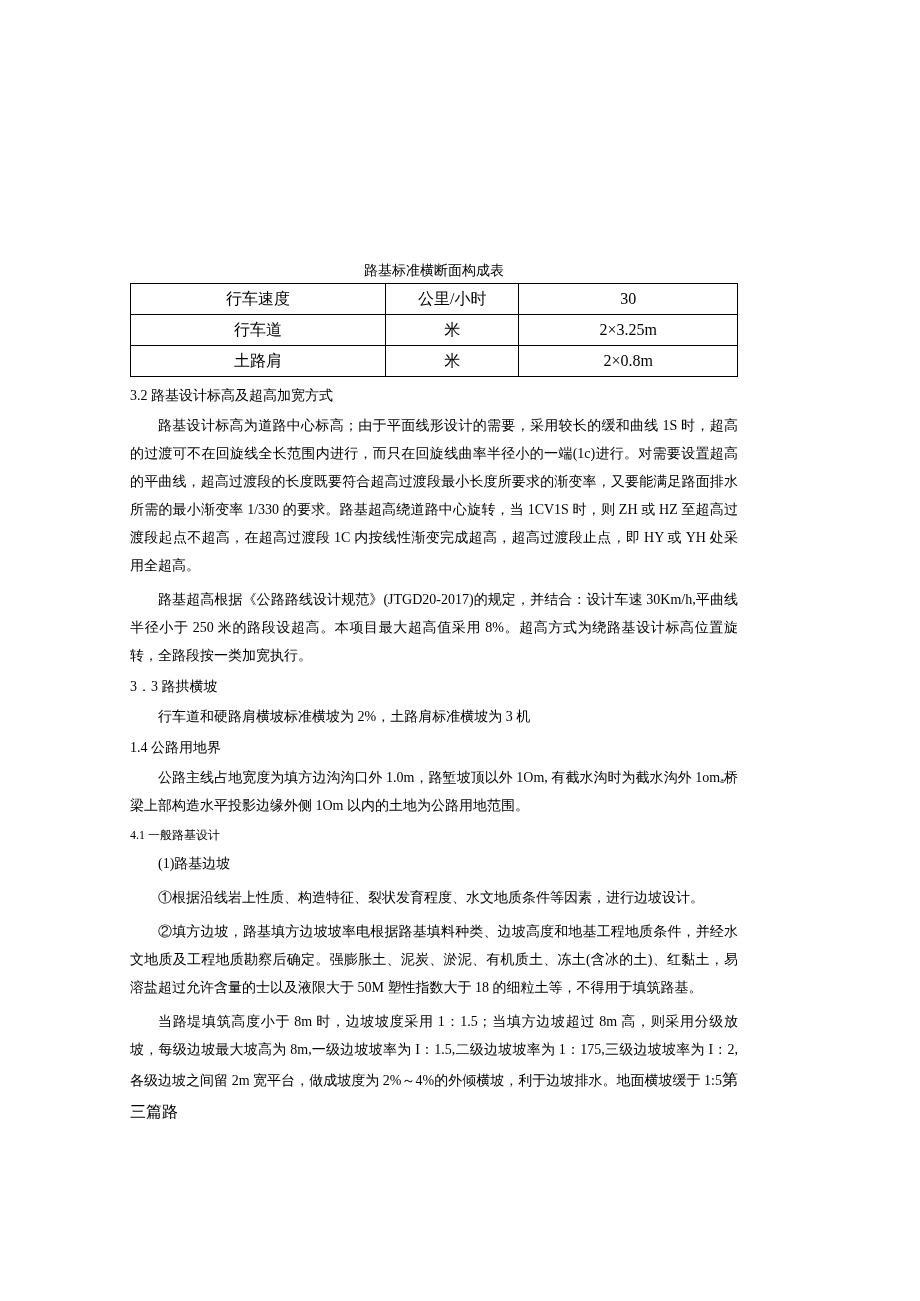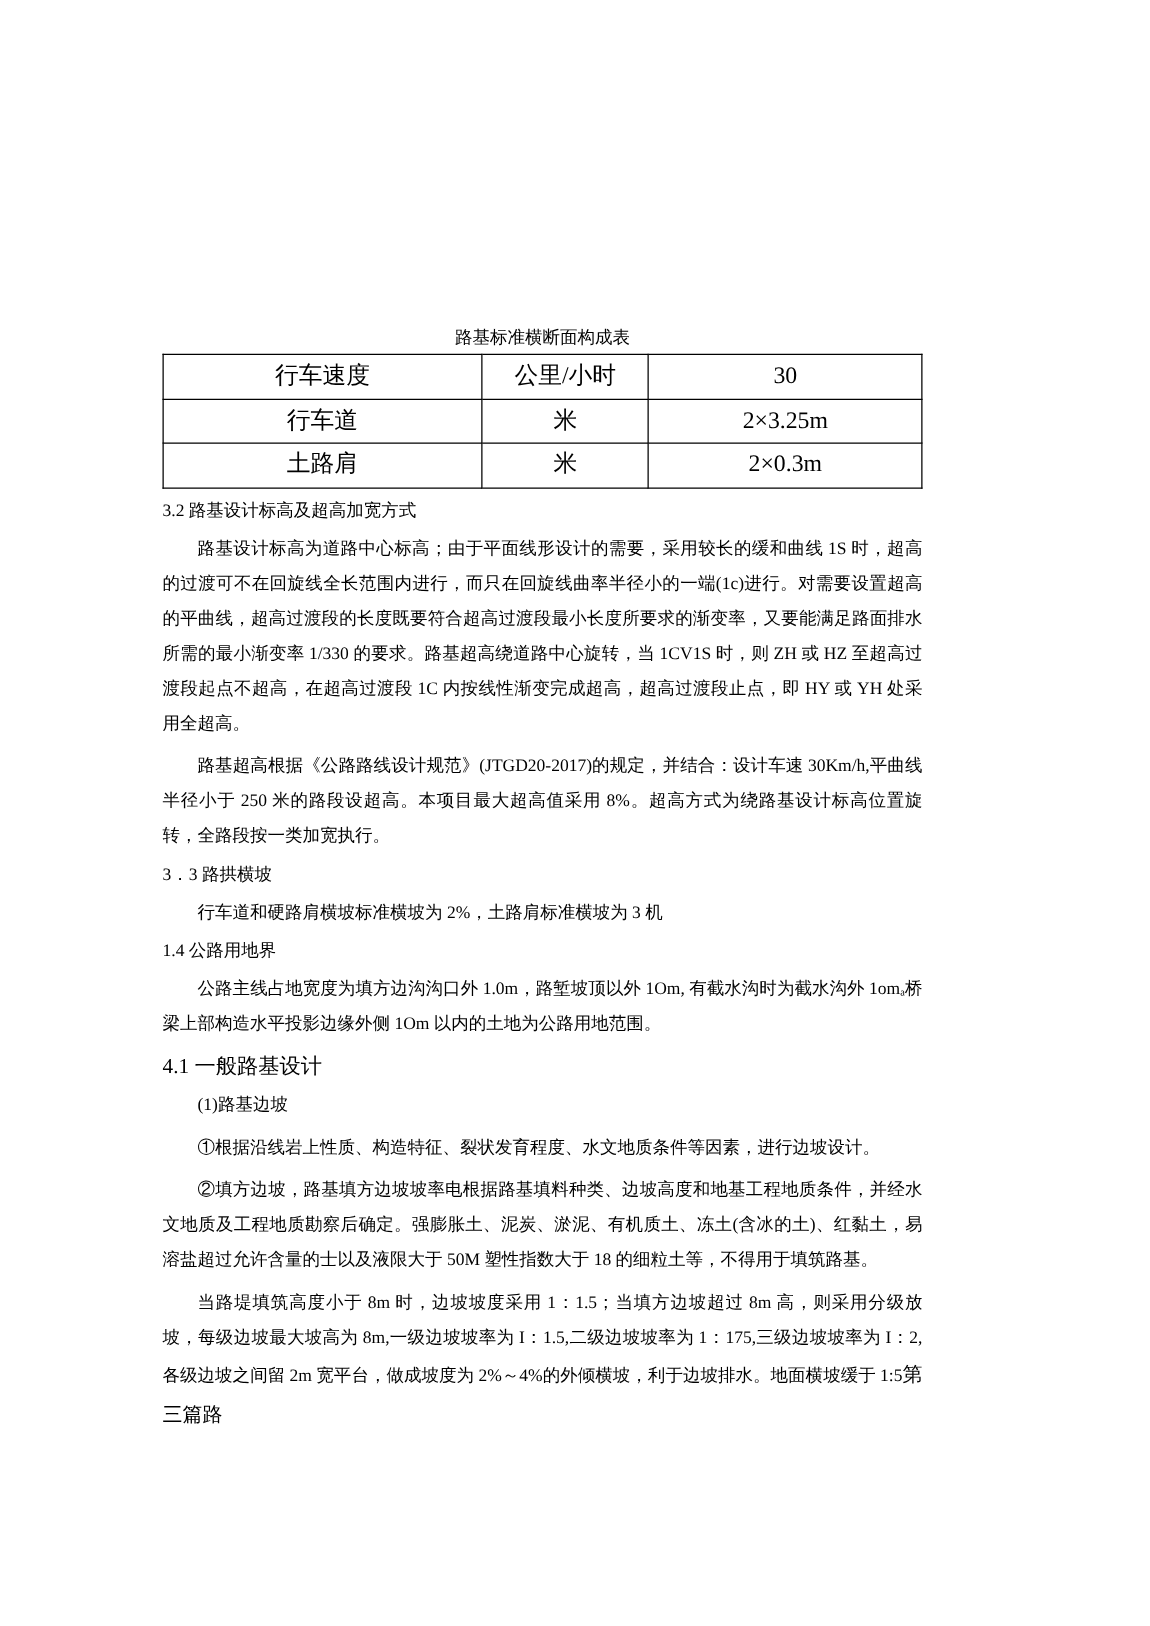"行车速度" table td { font-size: 19px -> 16px }
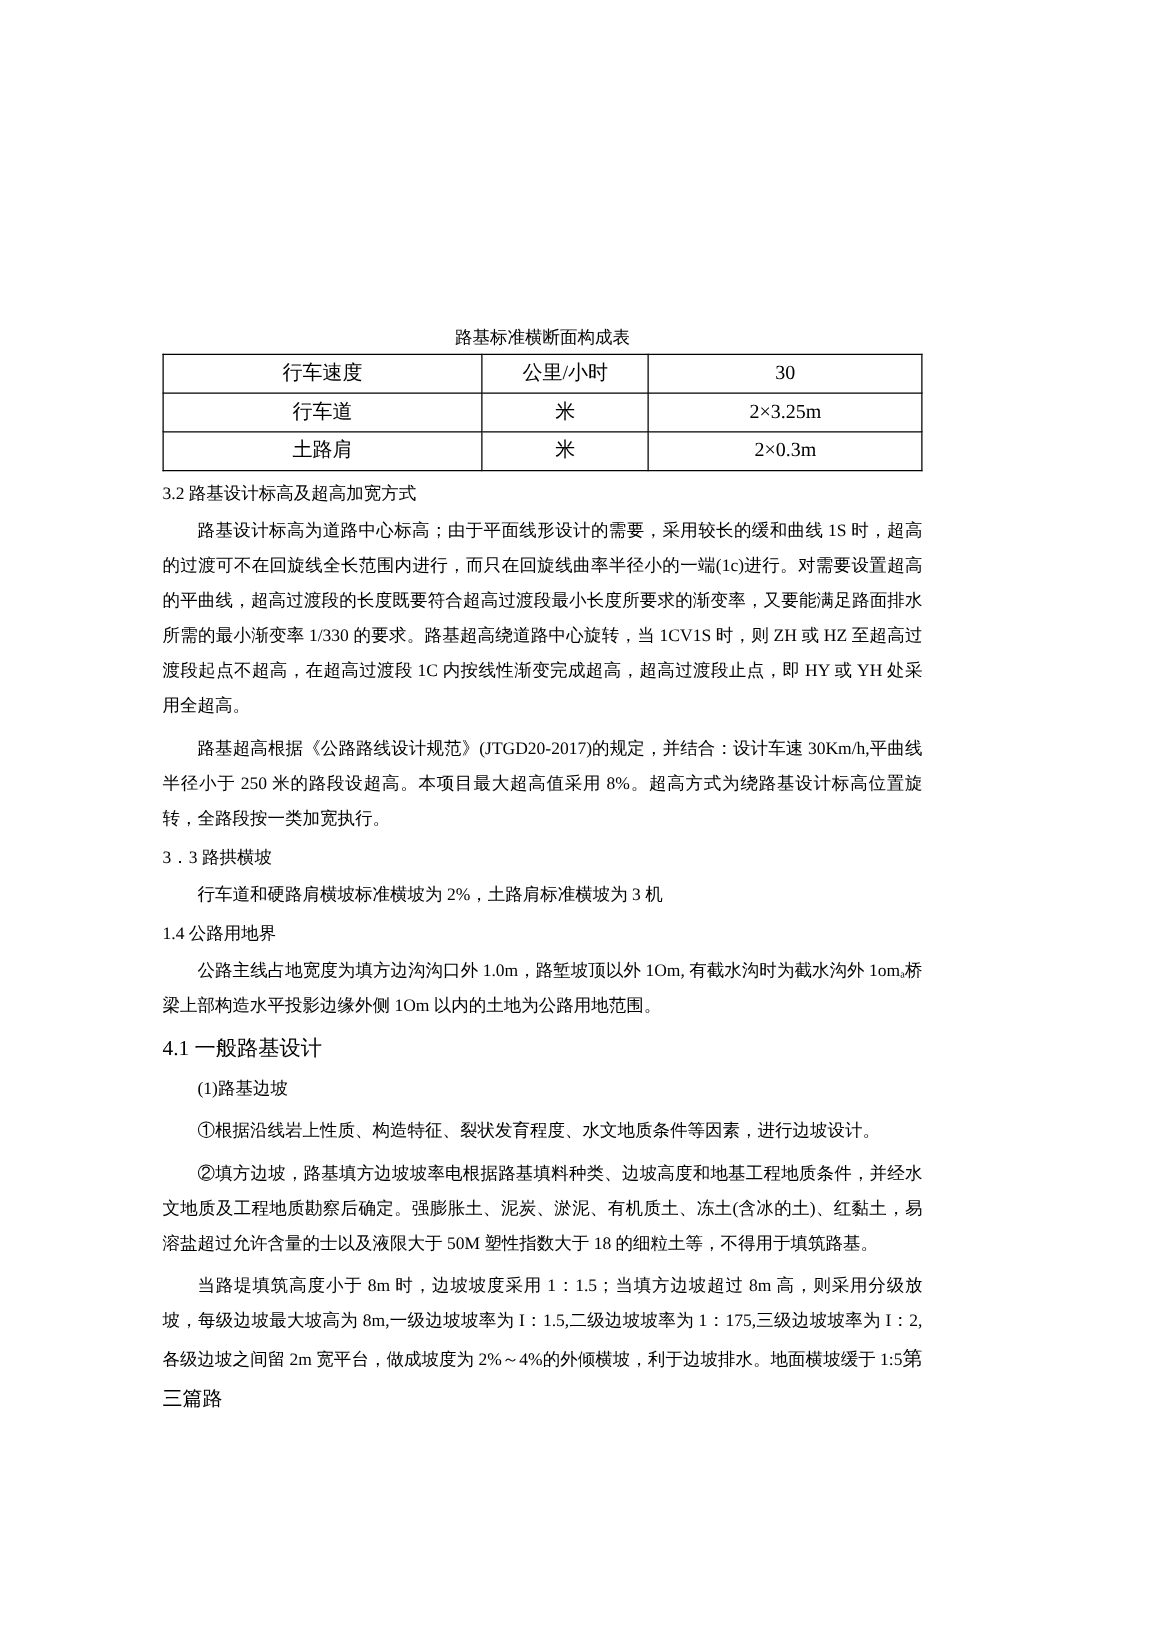"2×0.3m" td { text: 0.3m -> 0.8m }
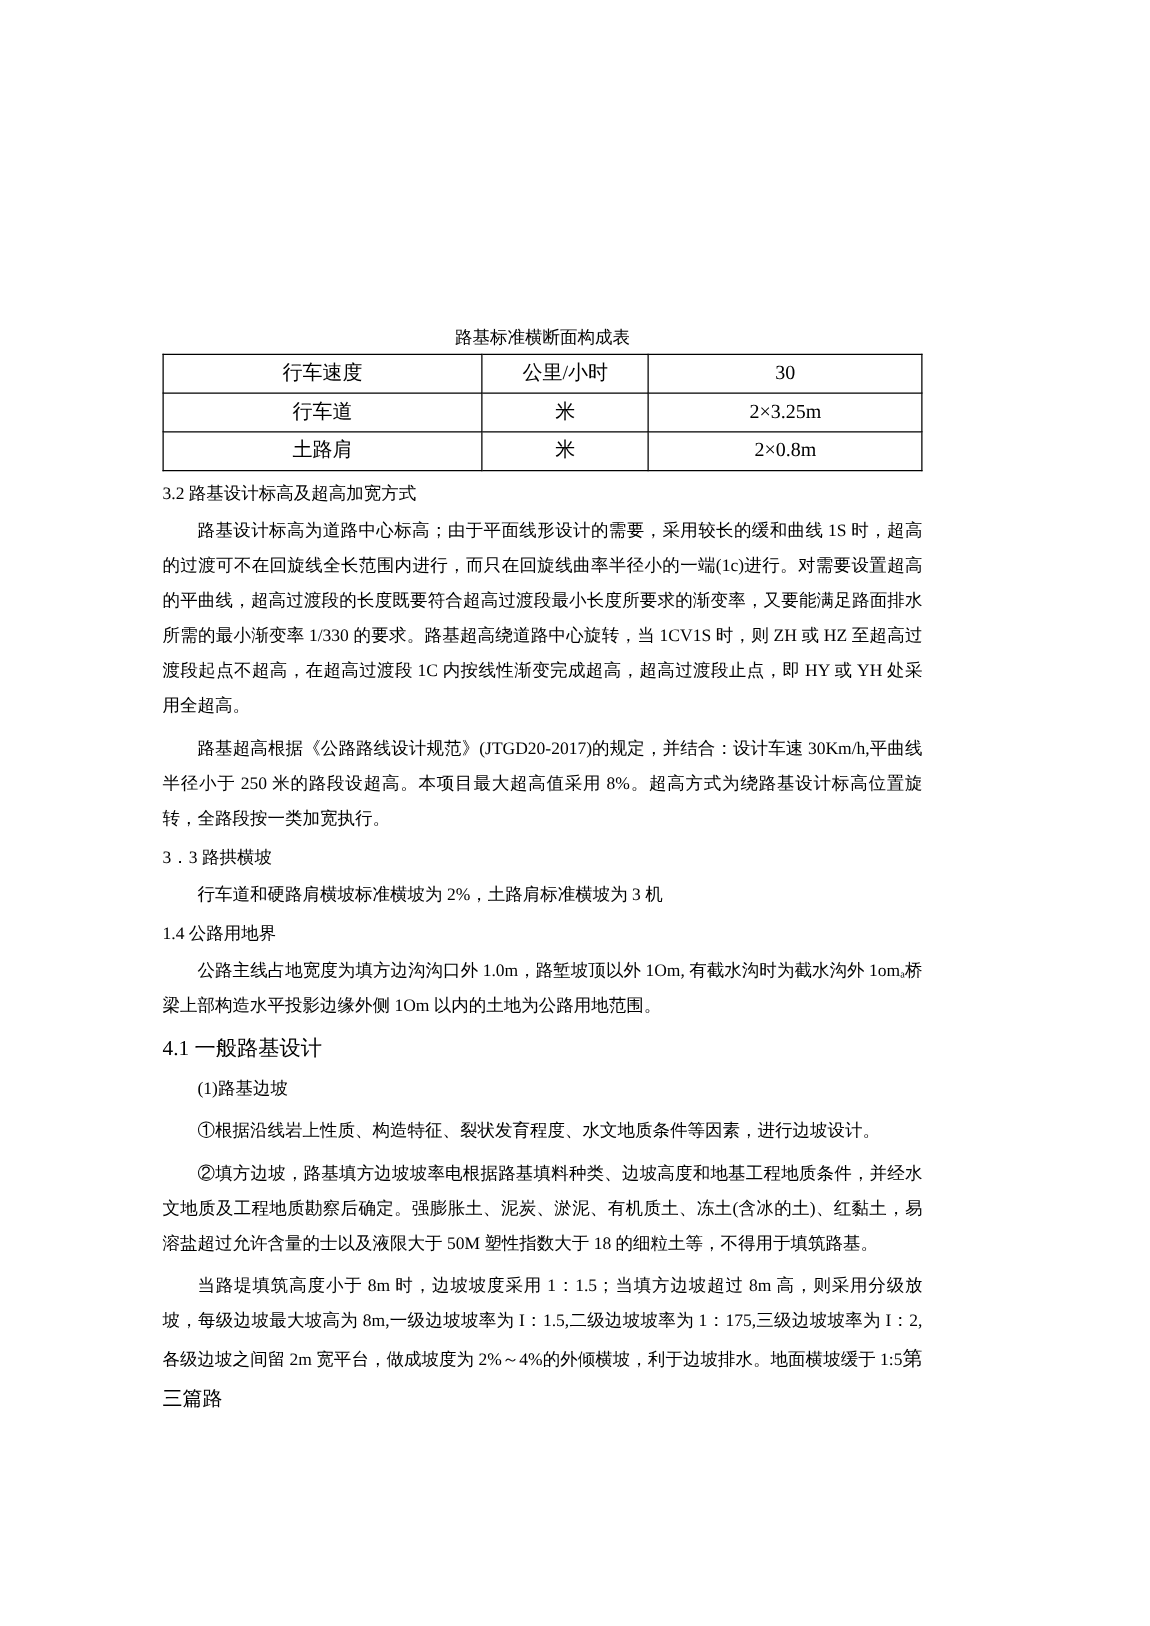"4.1 一般路基设计" .sub { font-size: 17px -> 12px }
